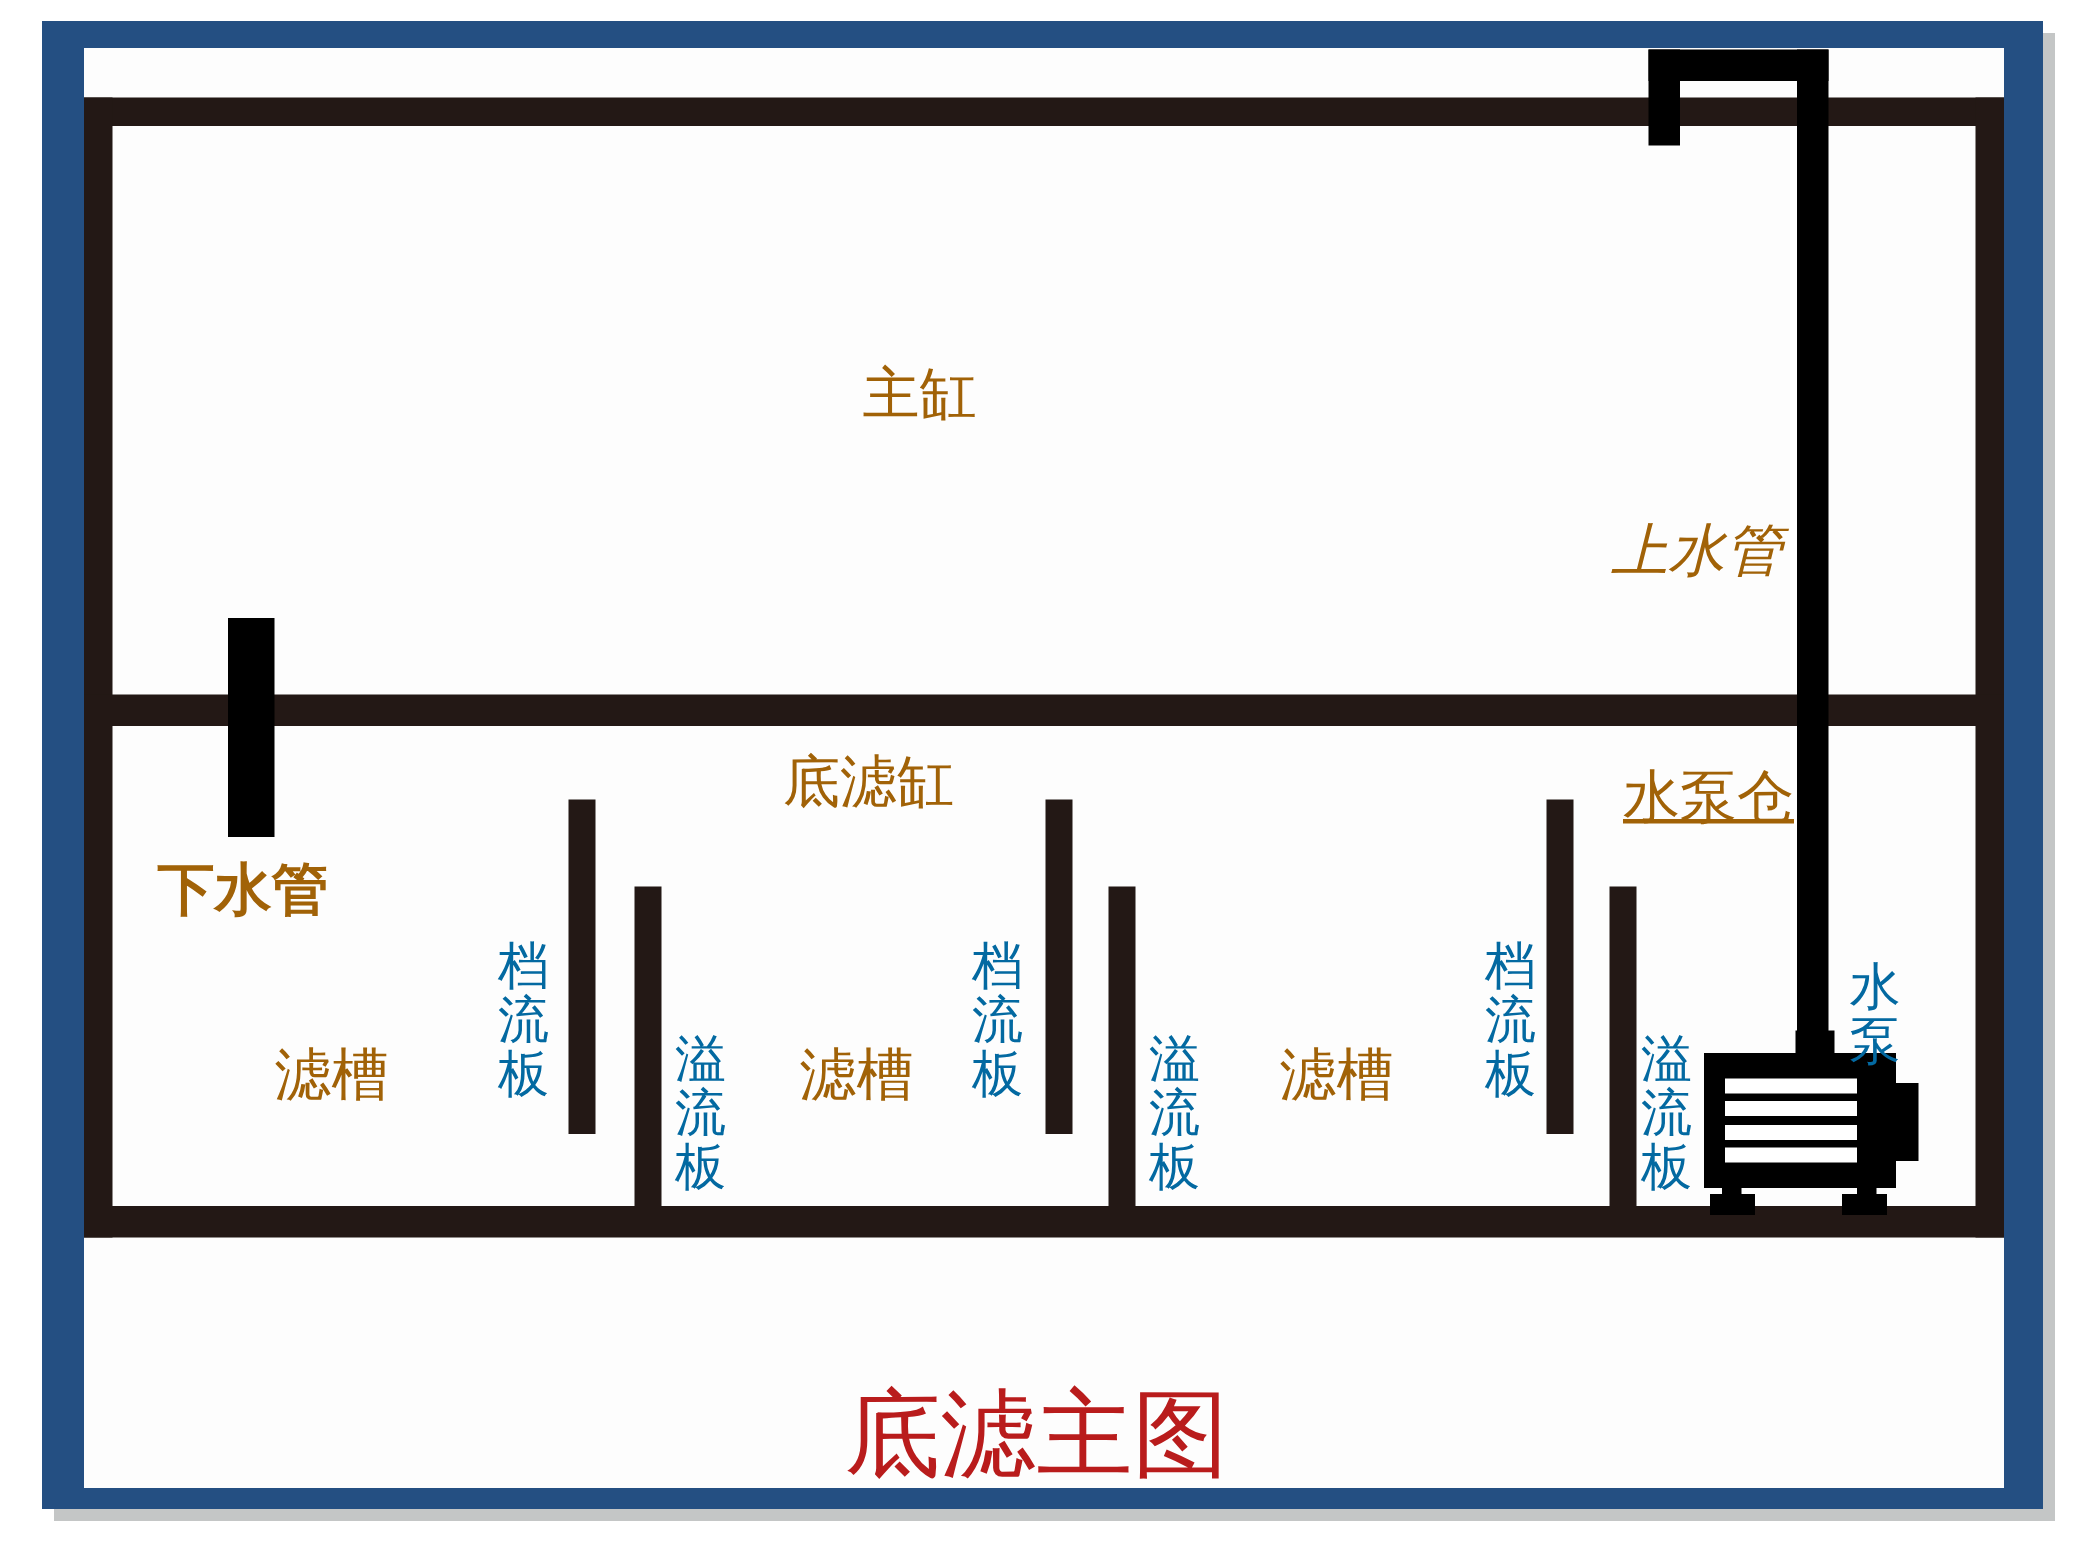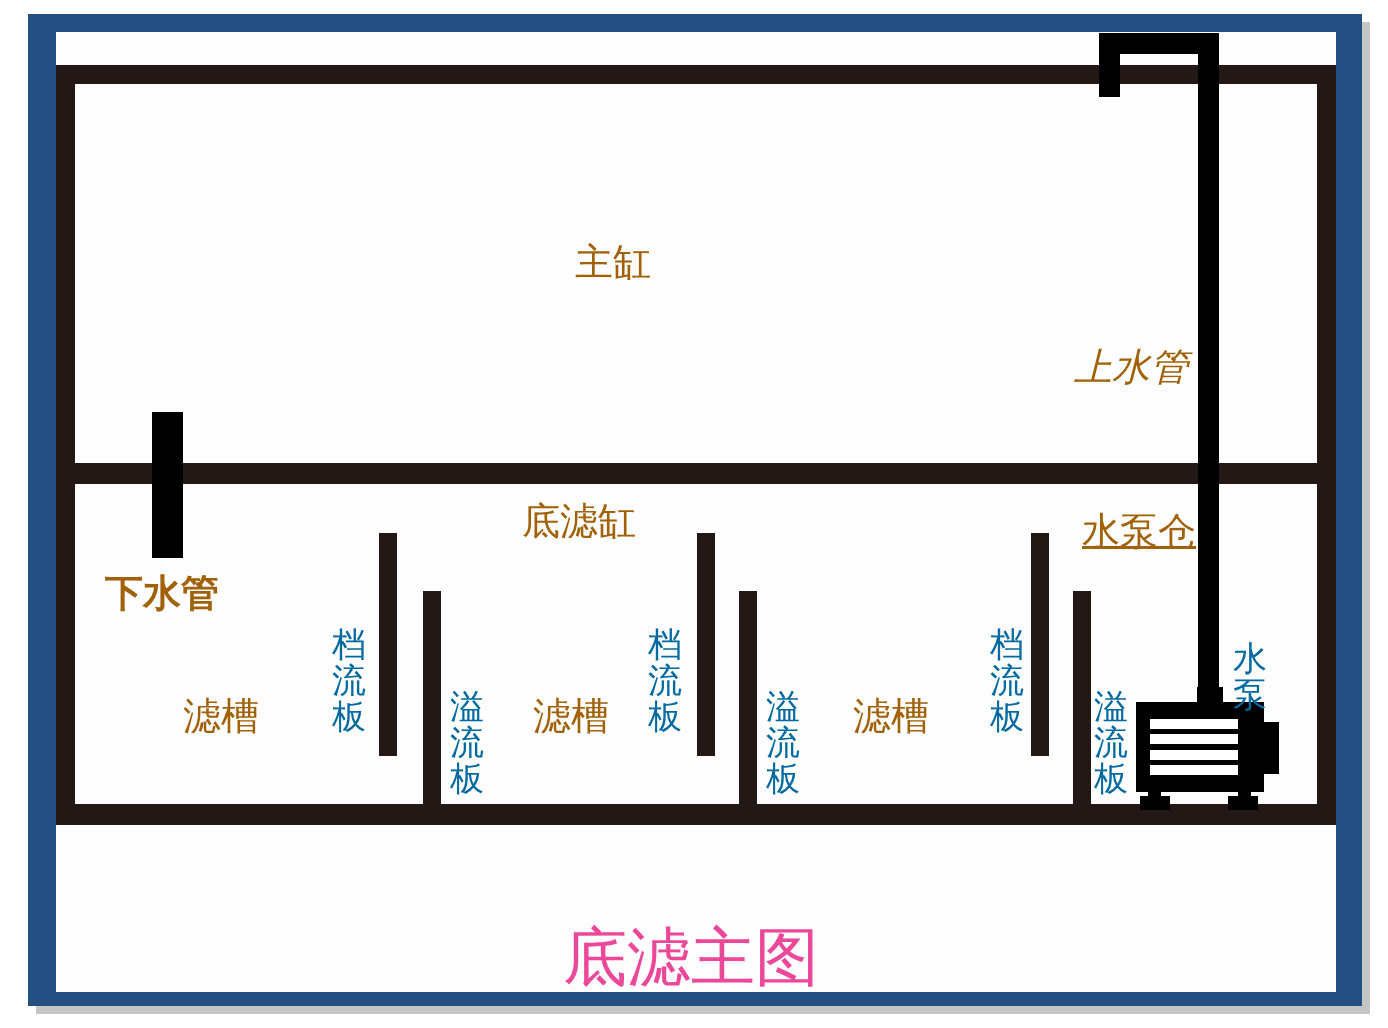"底滤主图" .title { color: #ec4899 -> #b91c1c }
